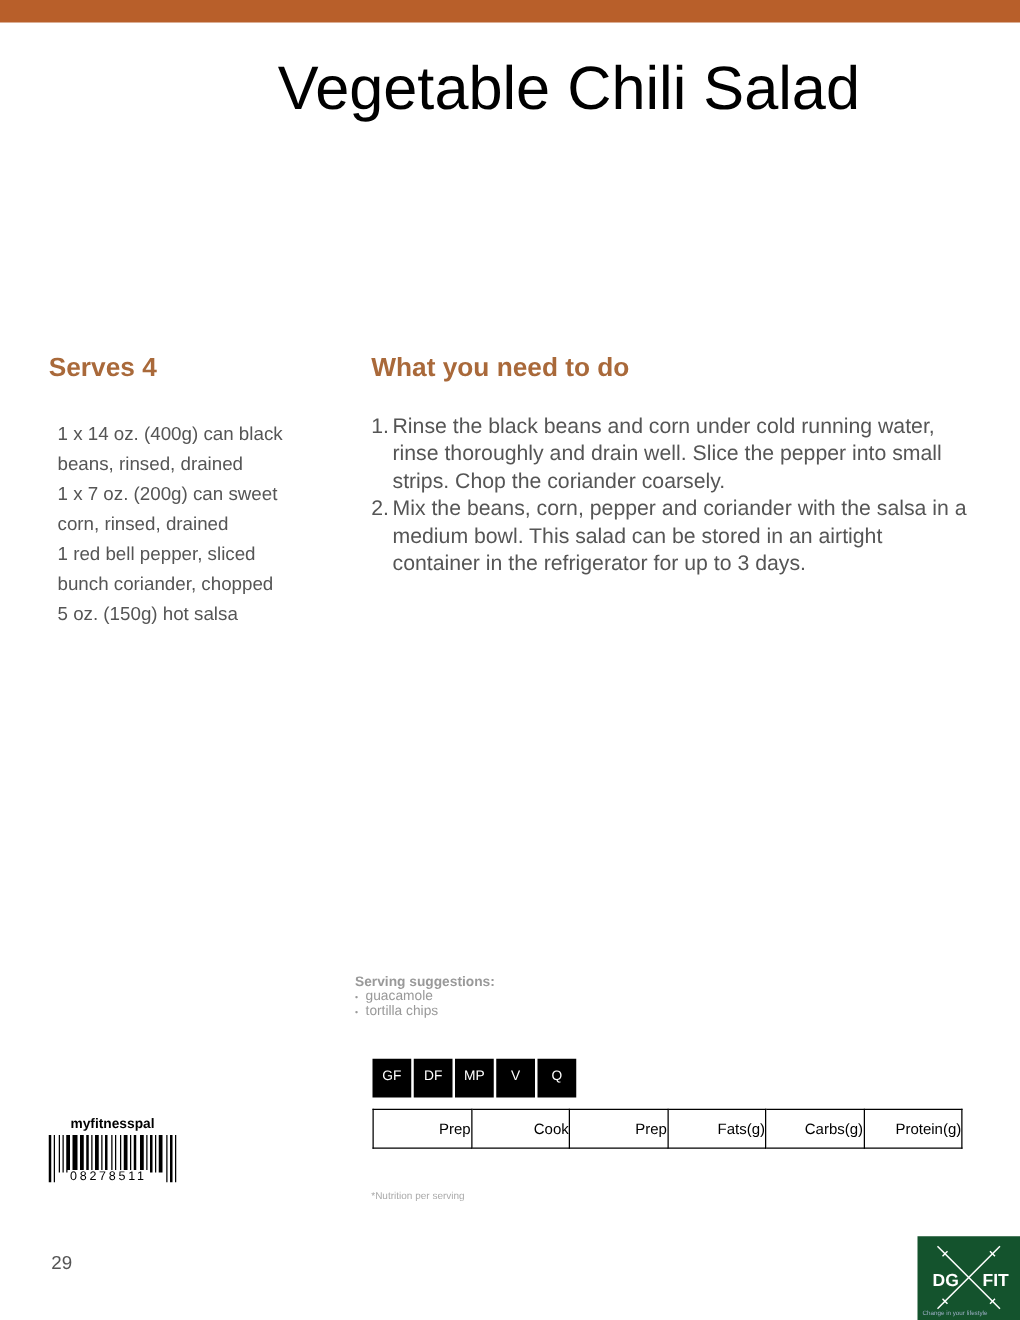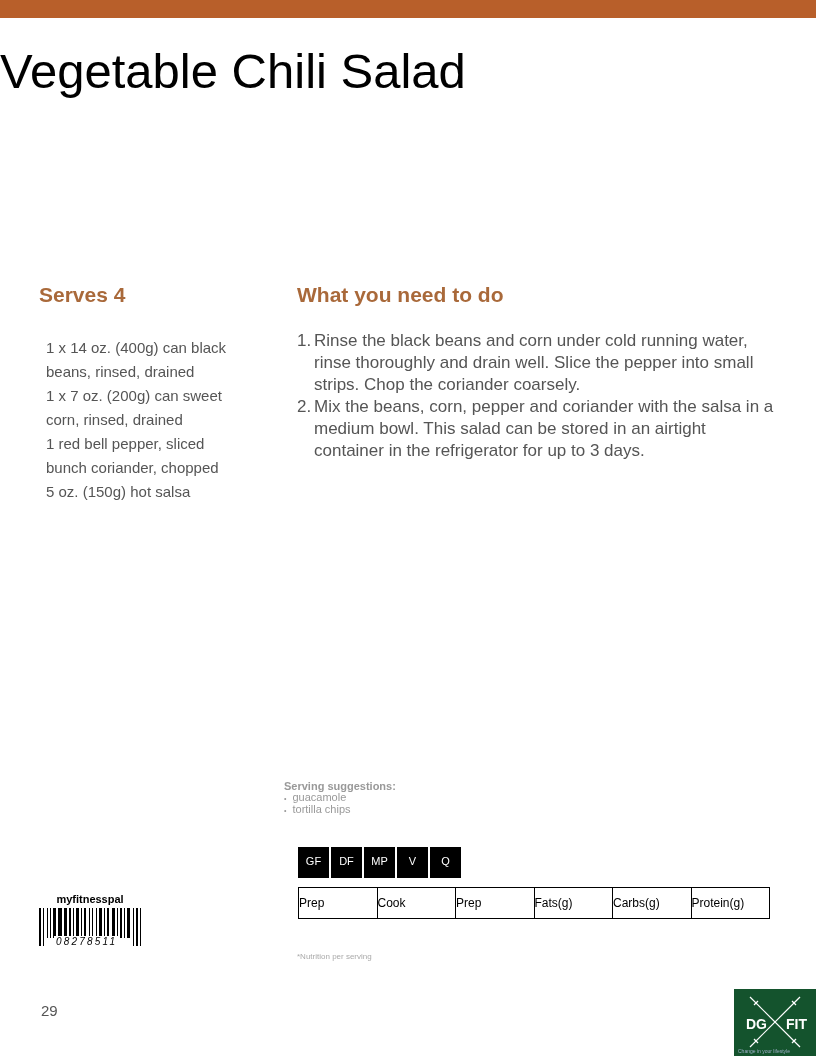"Vegetable Chili Salad" .title { text-align: left -> right }
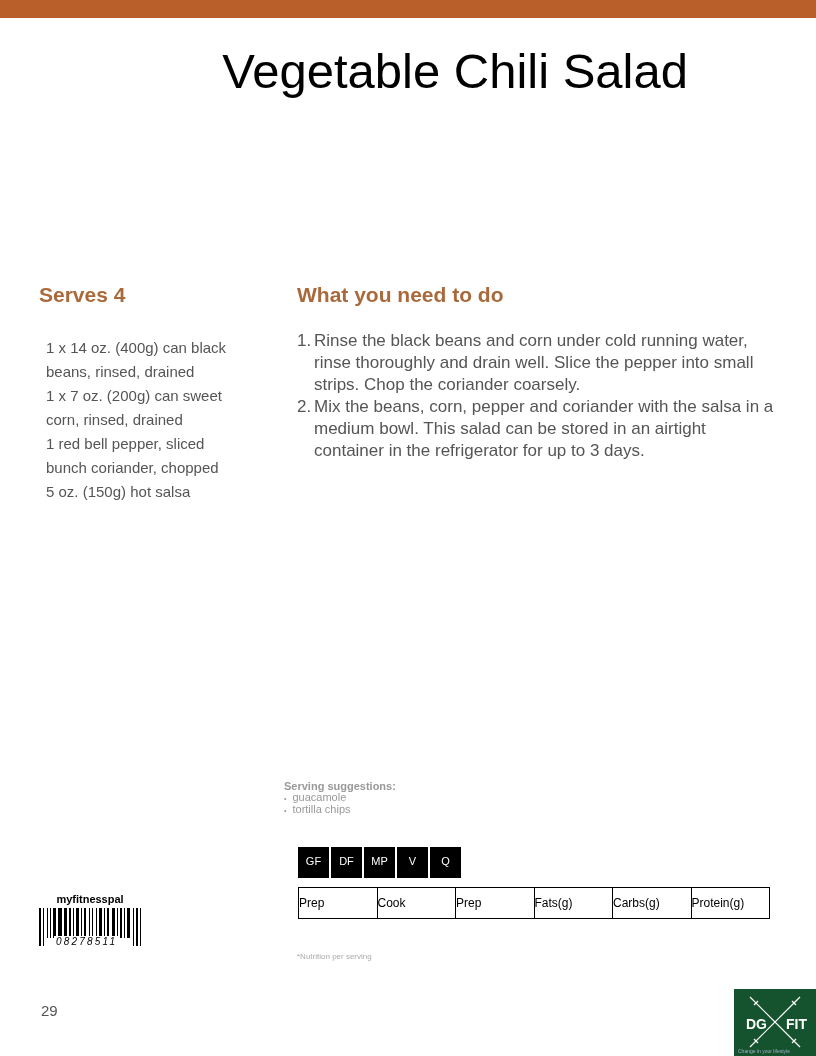"Prep" table.nutri td { text-align: left -> right }
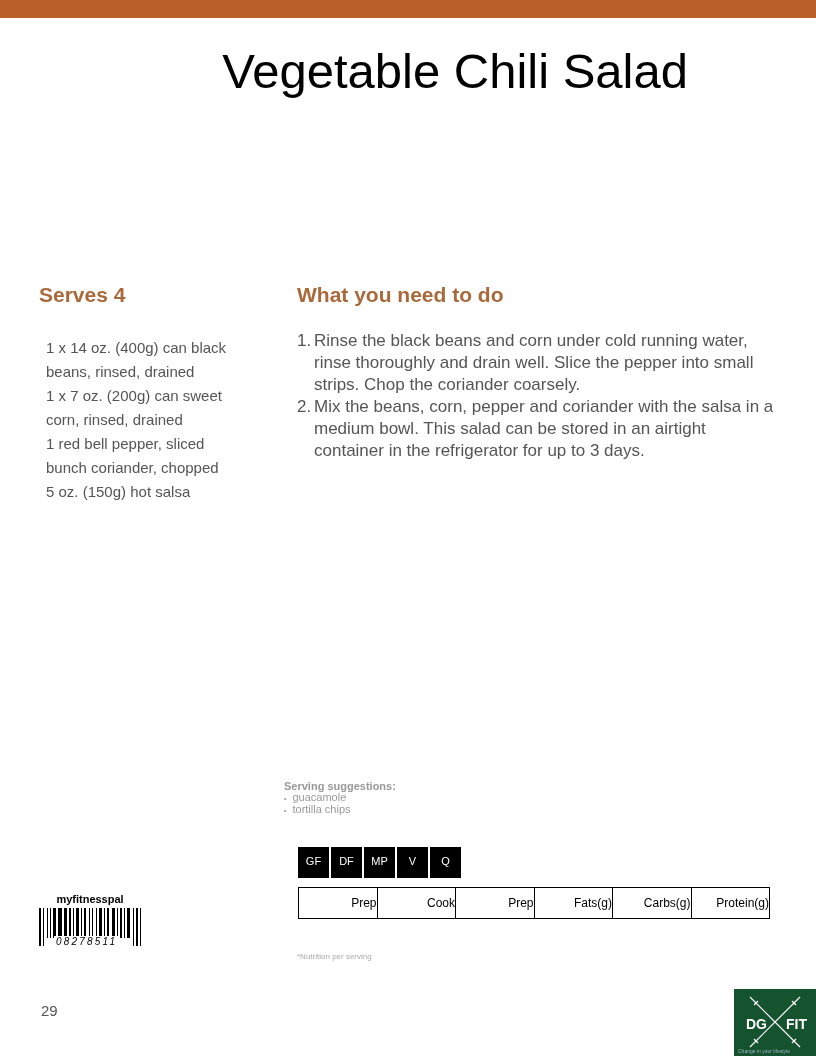"08278511" .barcode { font-style: italic -> none }
